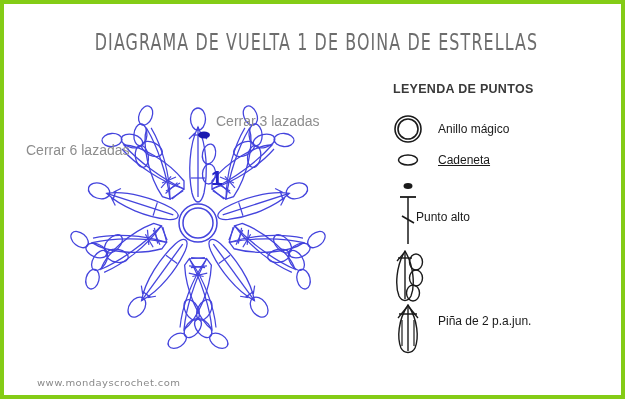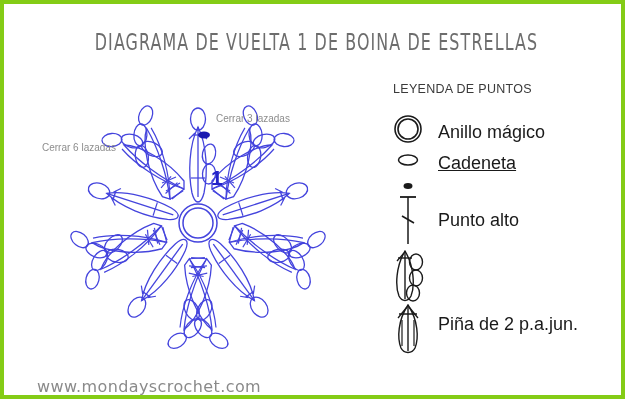"LEYENDA DE PUNTOS" #legend-title { font-weight: none -> bold }
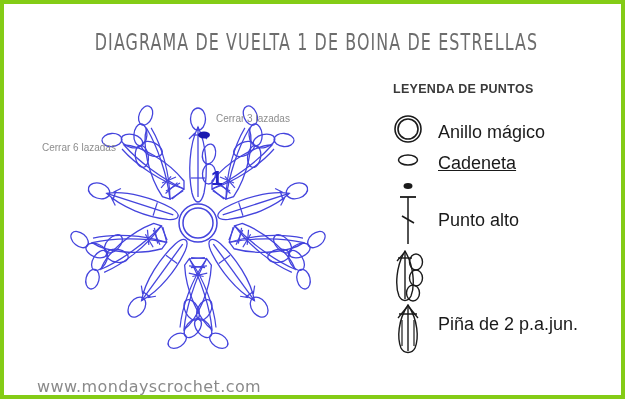"Cerrar 3 lazadas" .diag-label { font-size: 10px -> 14px }
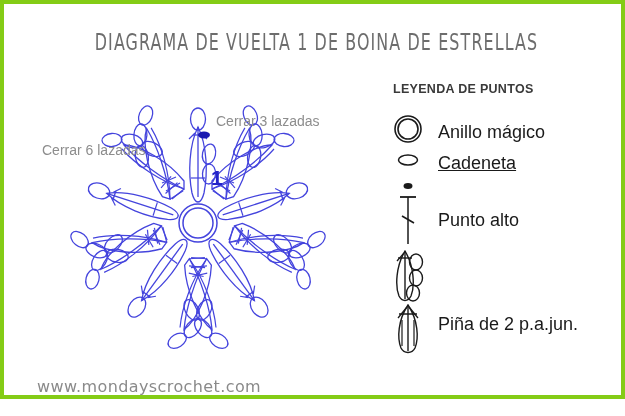"Anillo mágico" .legend-text { font-size: 18px -> 12px }
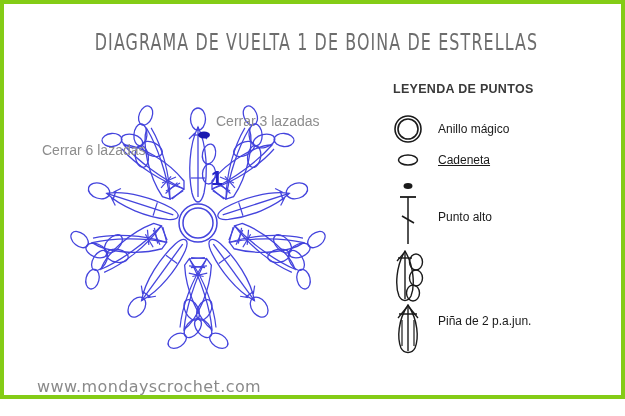"Cerrar 6 lazadas" #label-left { margin-left: 16px -> none }
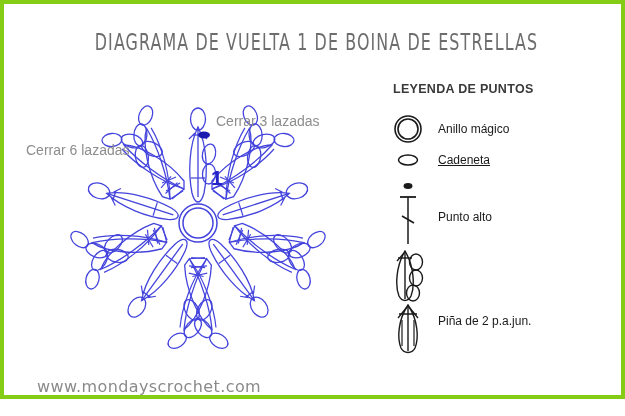"Punto alto" div.legend-text { left: 434px -> 412px }
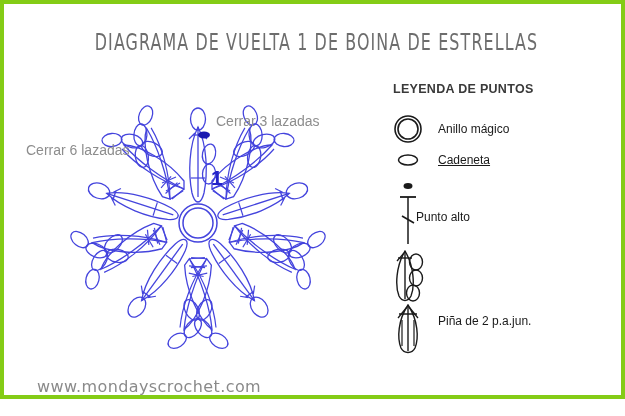"www.mondayscrochet.com" #footer { font-size: 16px -> 10px }
